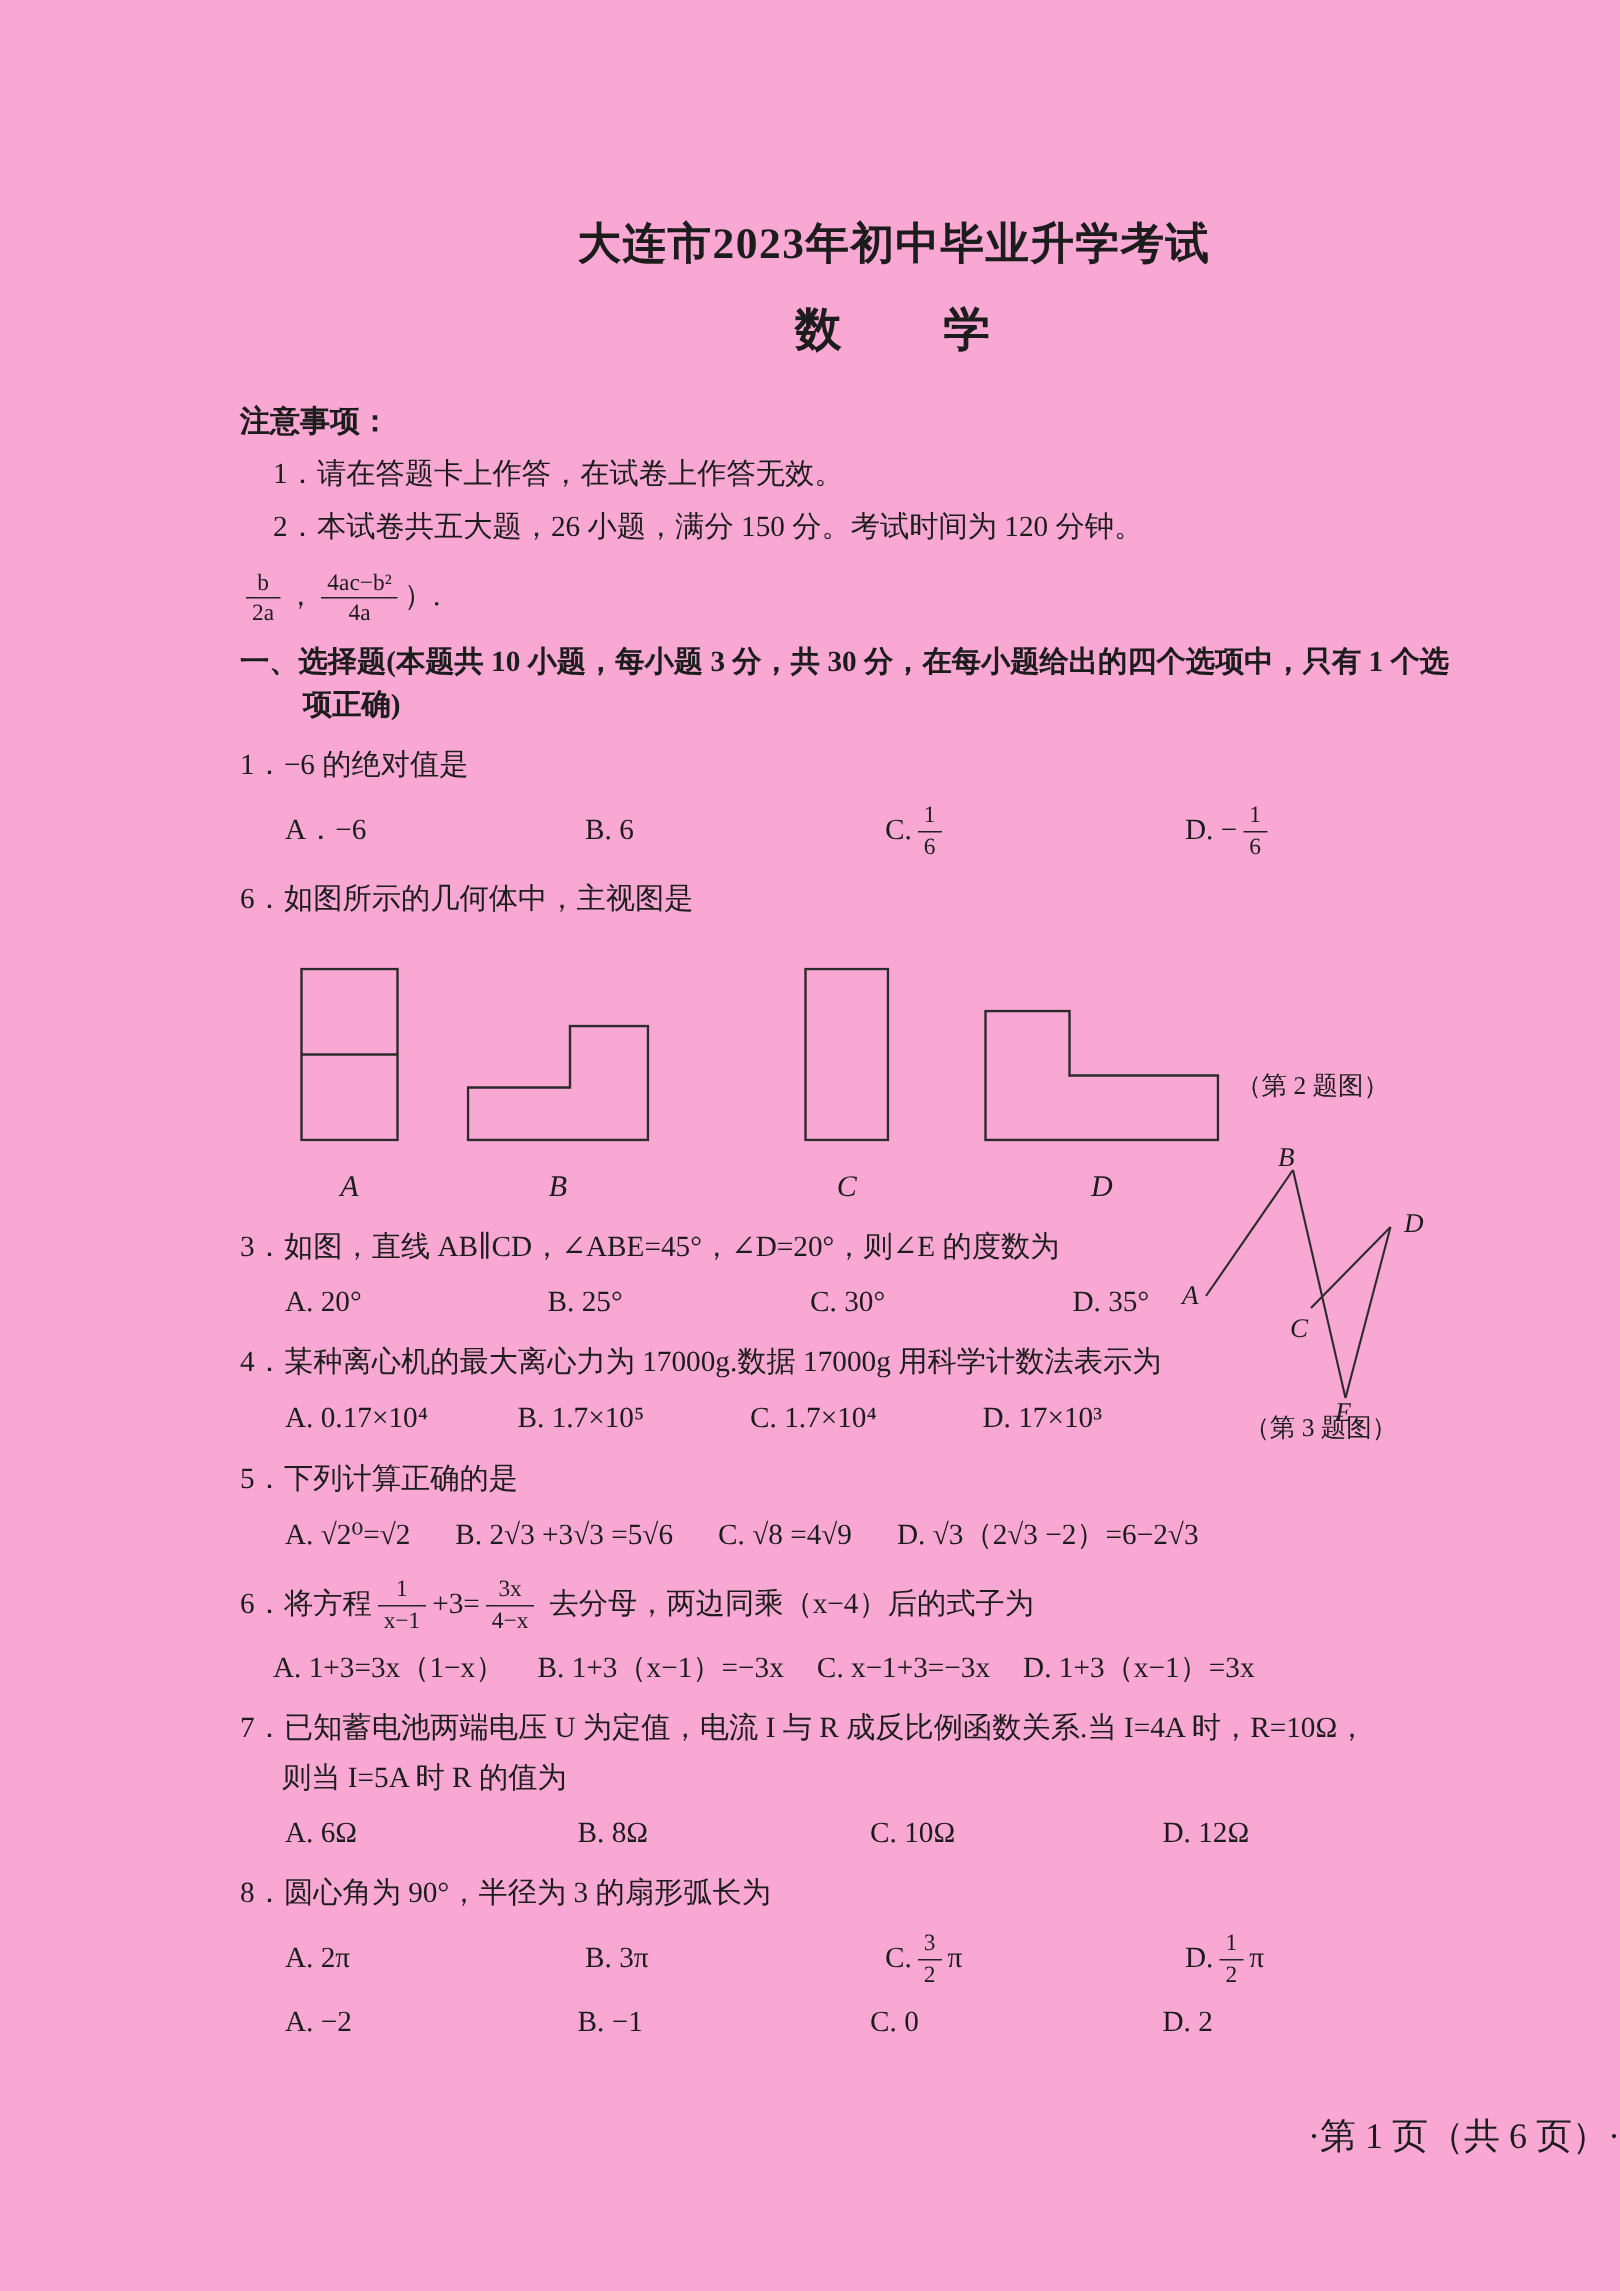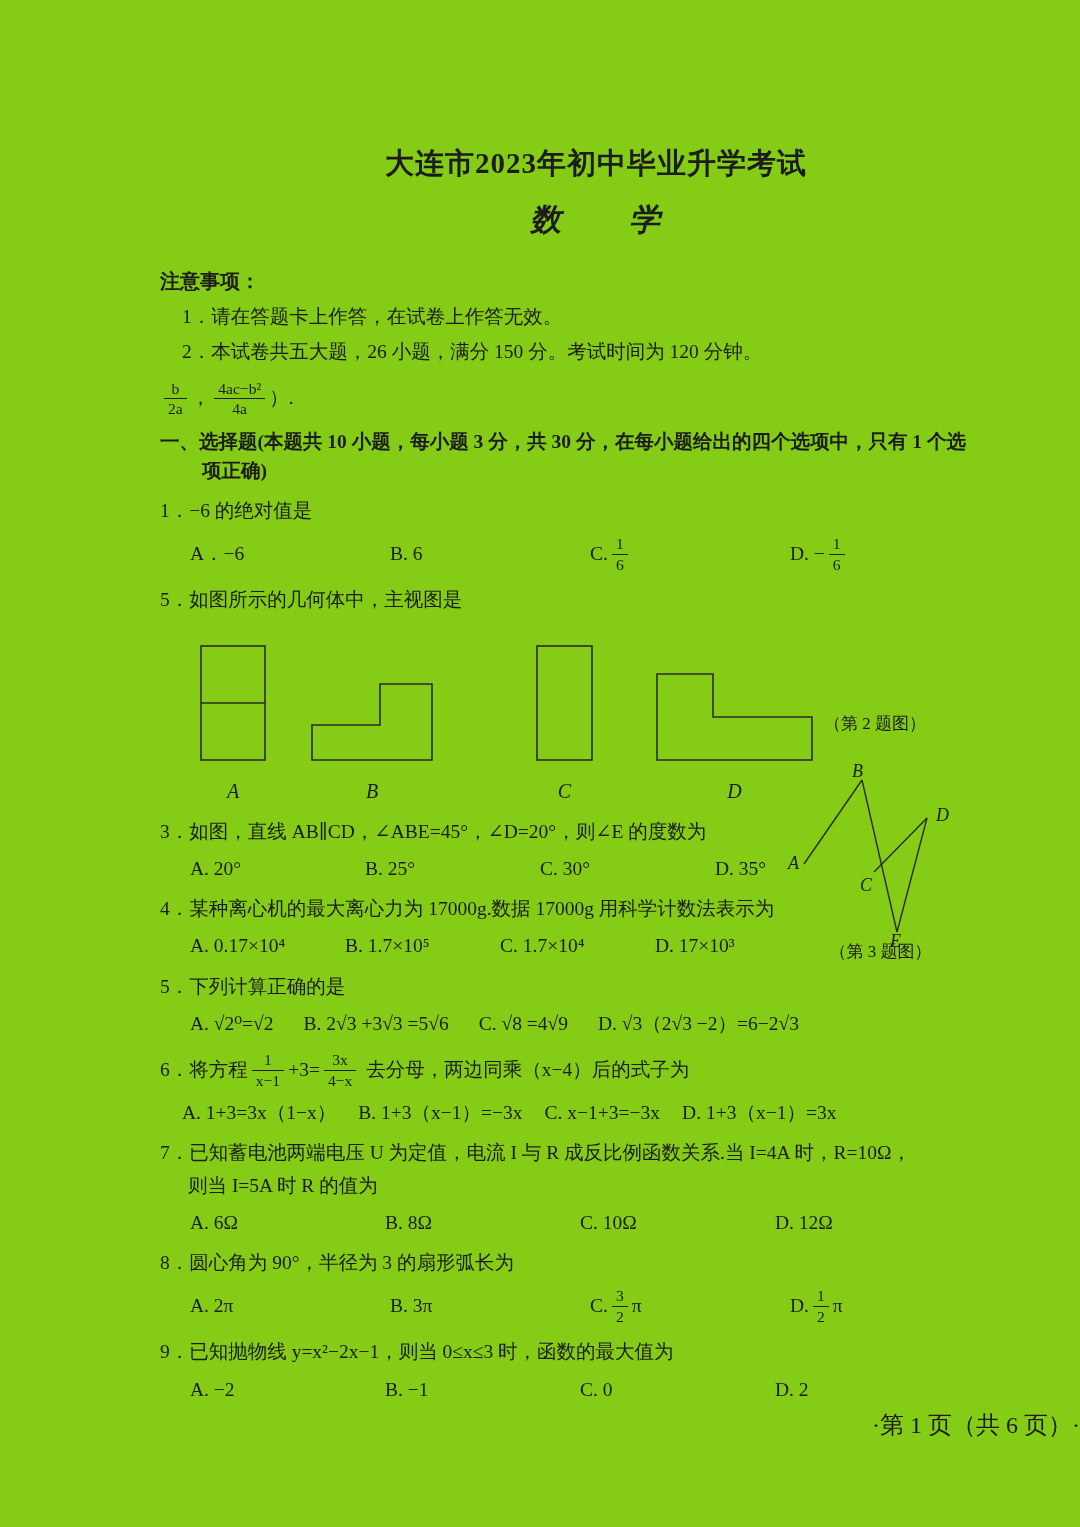"大连市2023年初中毕业升学考试" .page { background: #84cc16 -> #f9a8d4 }
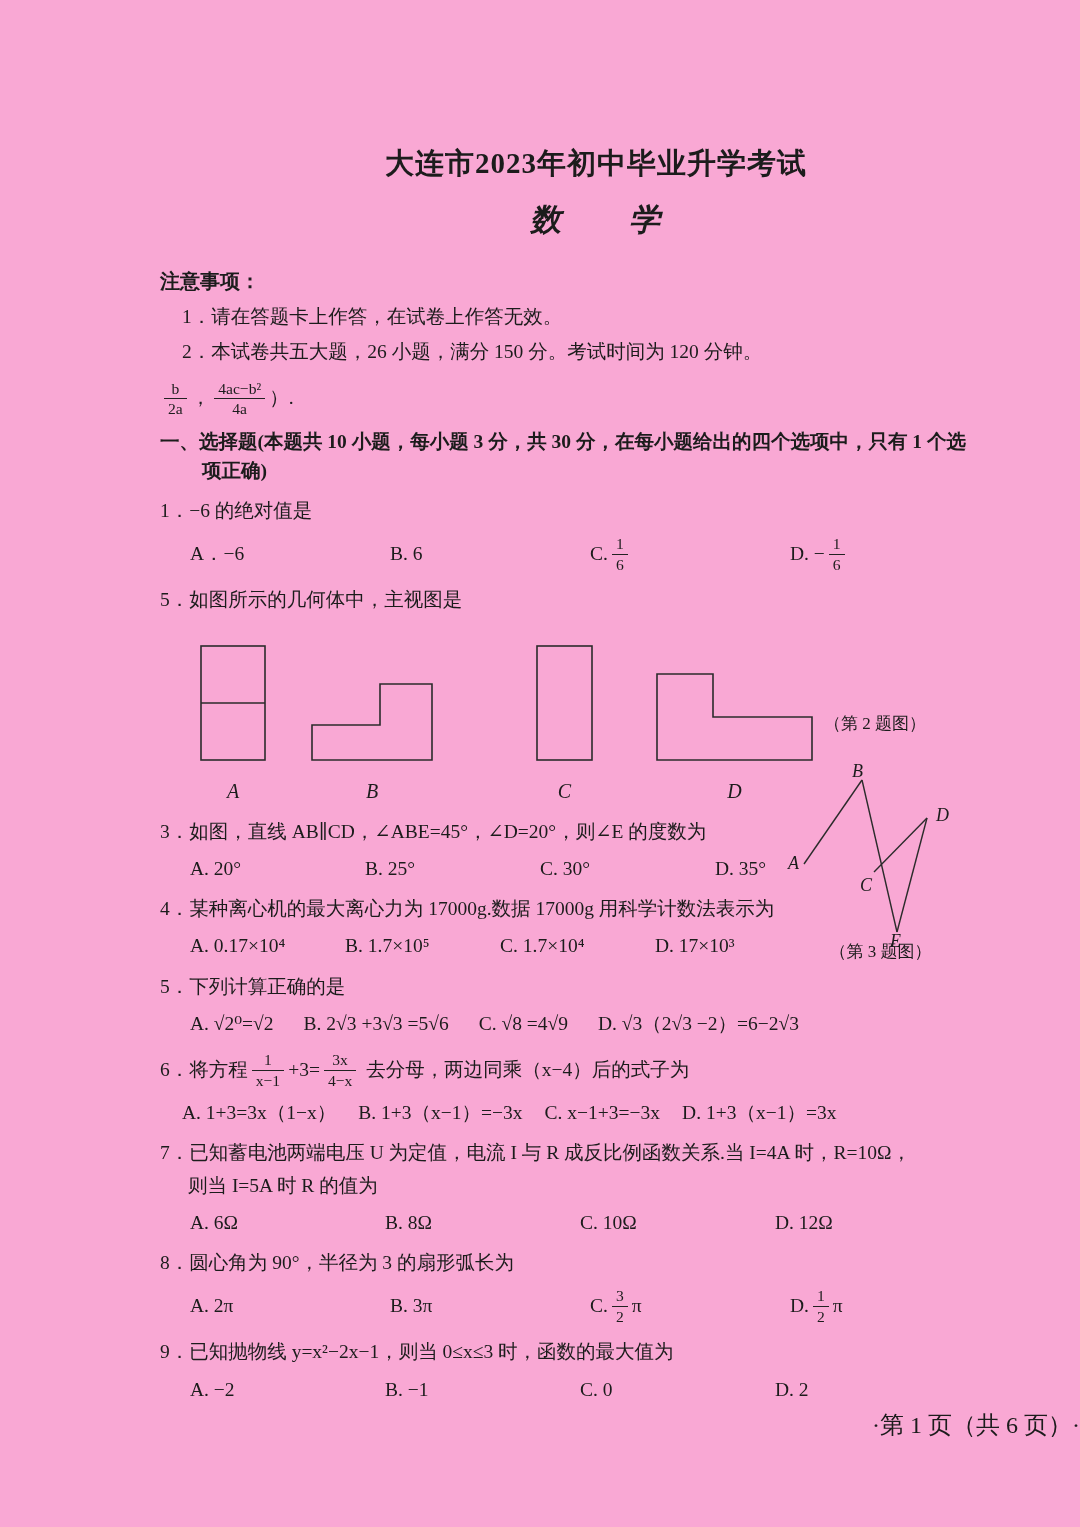"数 学" .subject { font-style: italic -> none }
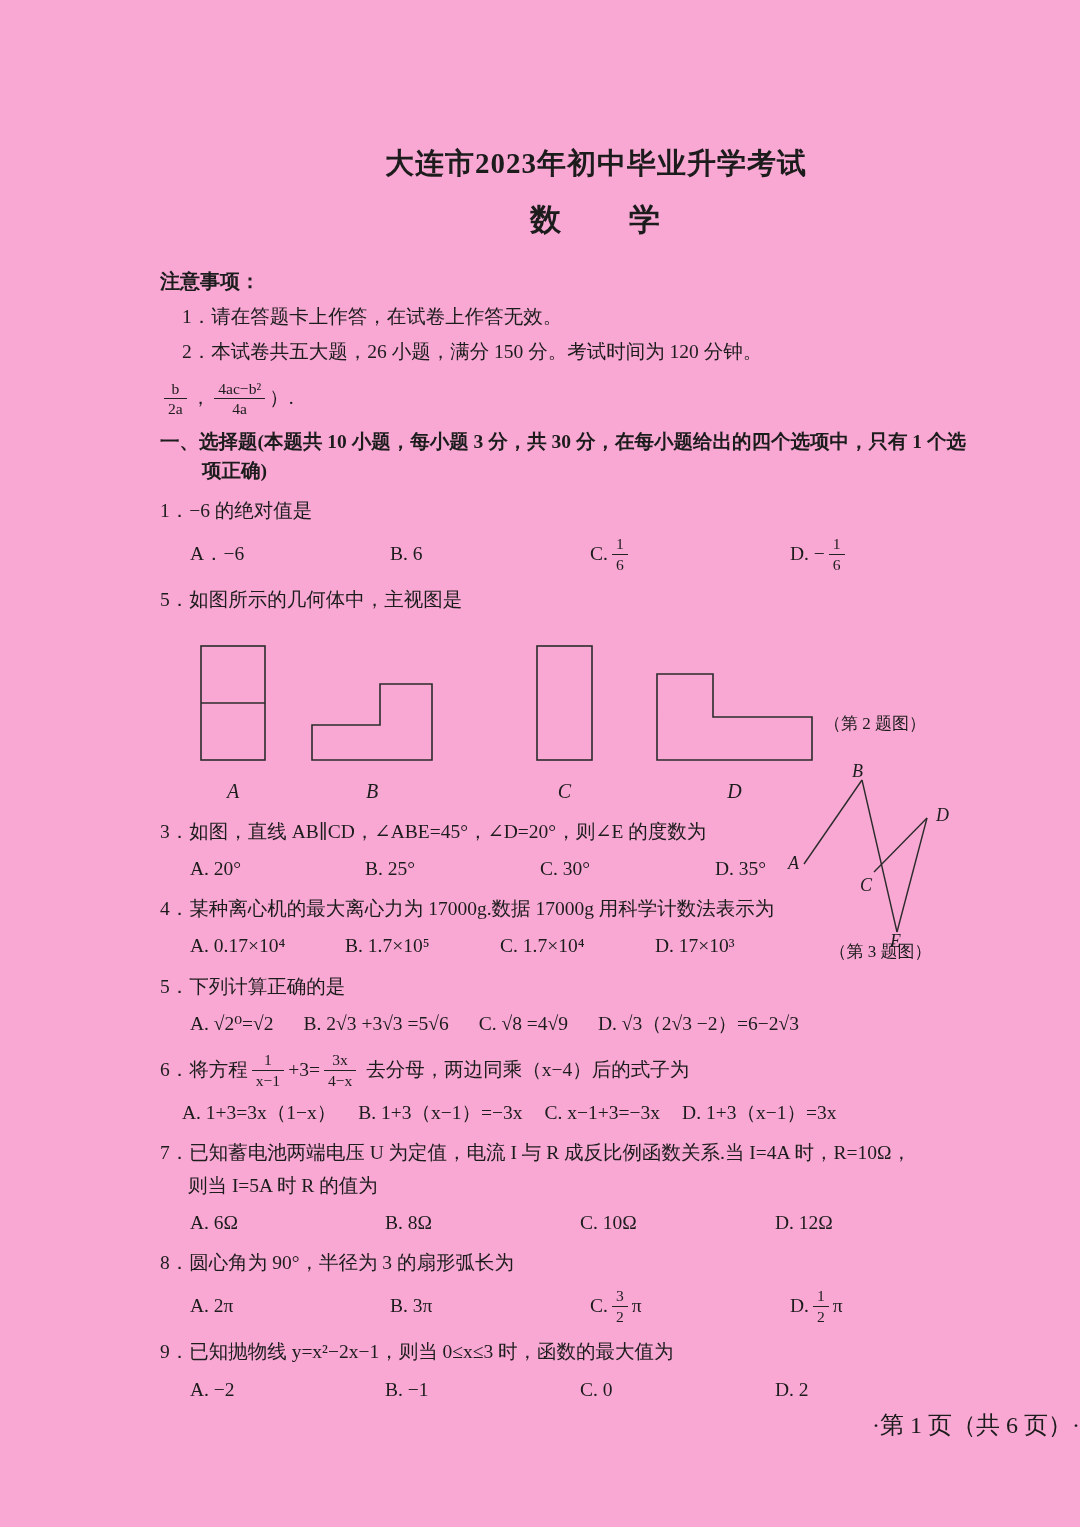"5．如图所示的几何体中，主视图是" div.stem { text: 5 -> 6 }
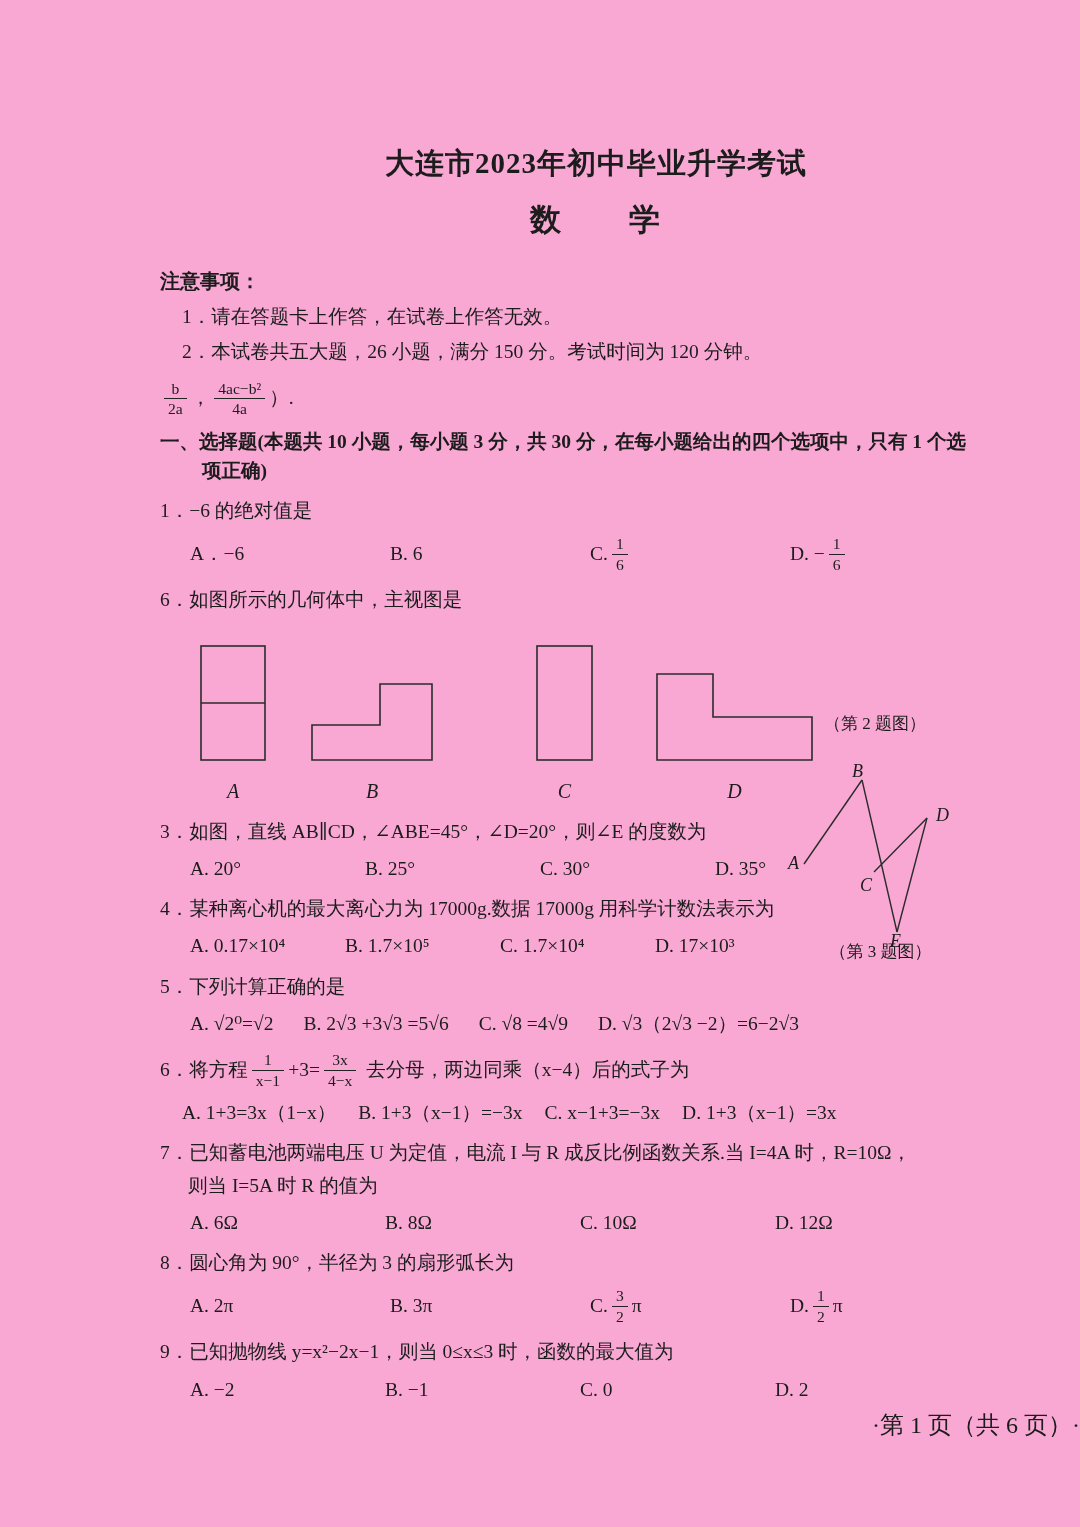"9．已知抛物线 y=x²−2x−1，则当 0≤x≤3 时，函数的最大值为" div.stem { html: <div>9．已知抛物线 y=x²−2x−1，则当 0≤x≤3 时，函数的最大值为</div> -> none }
